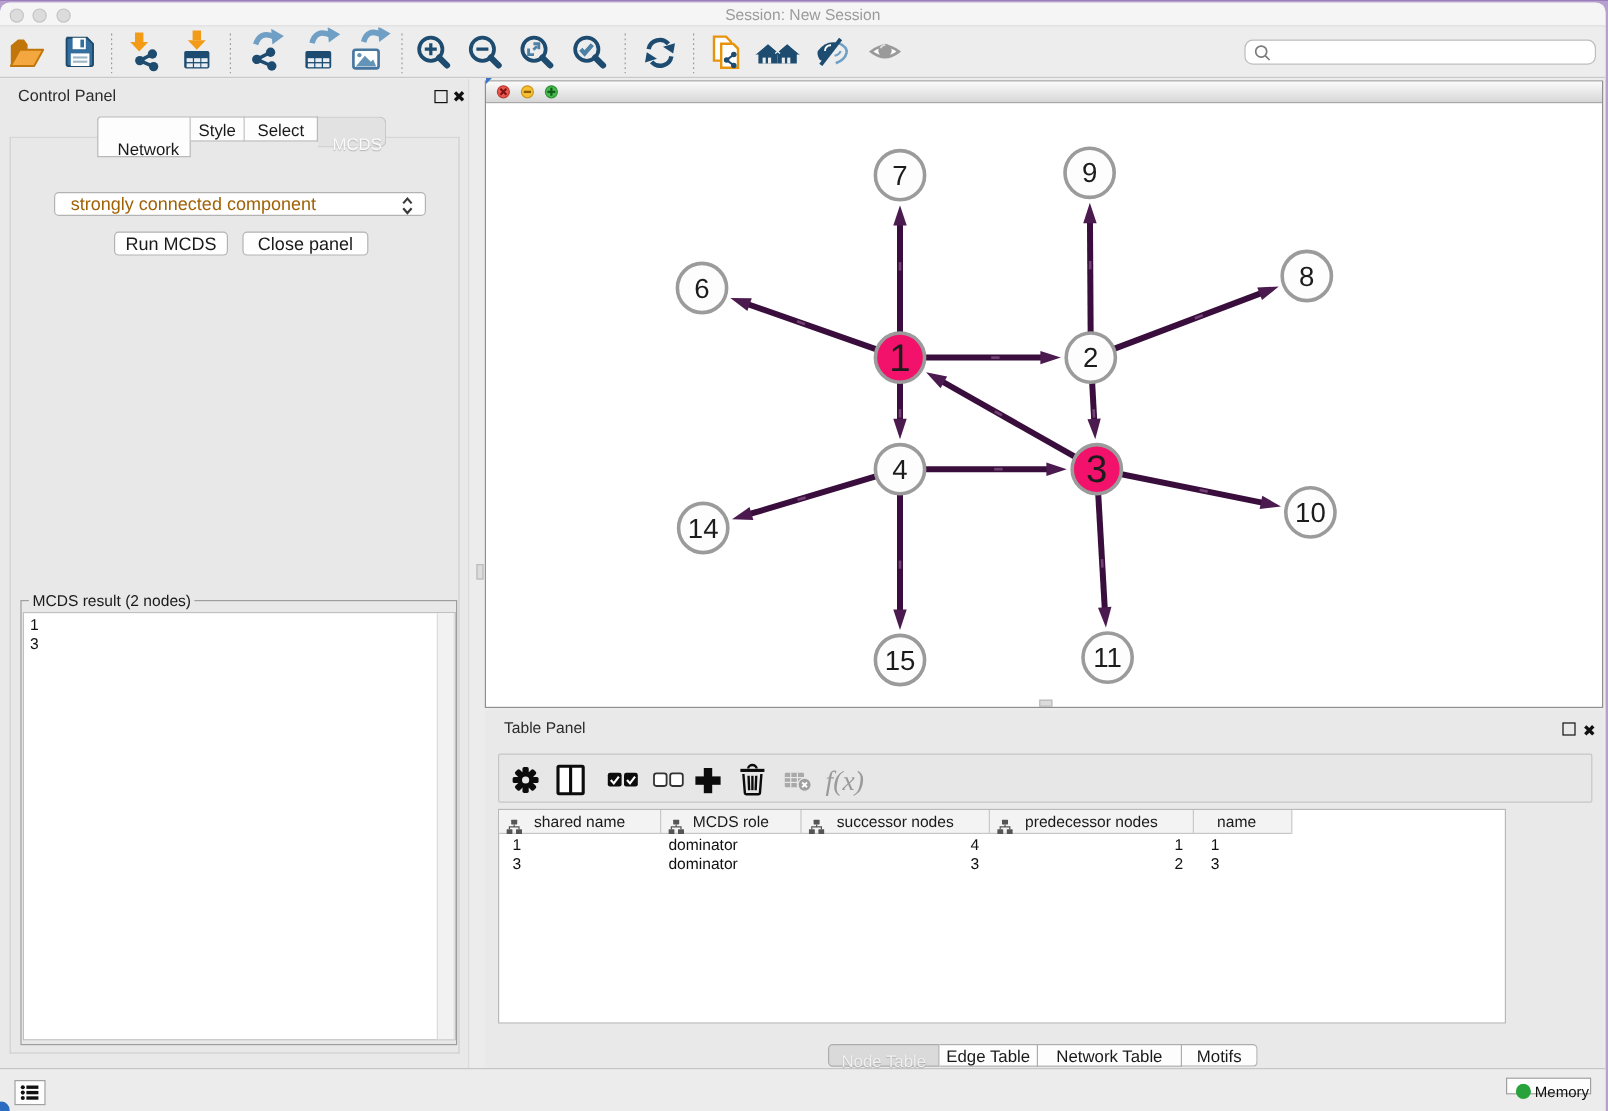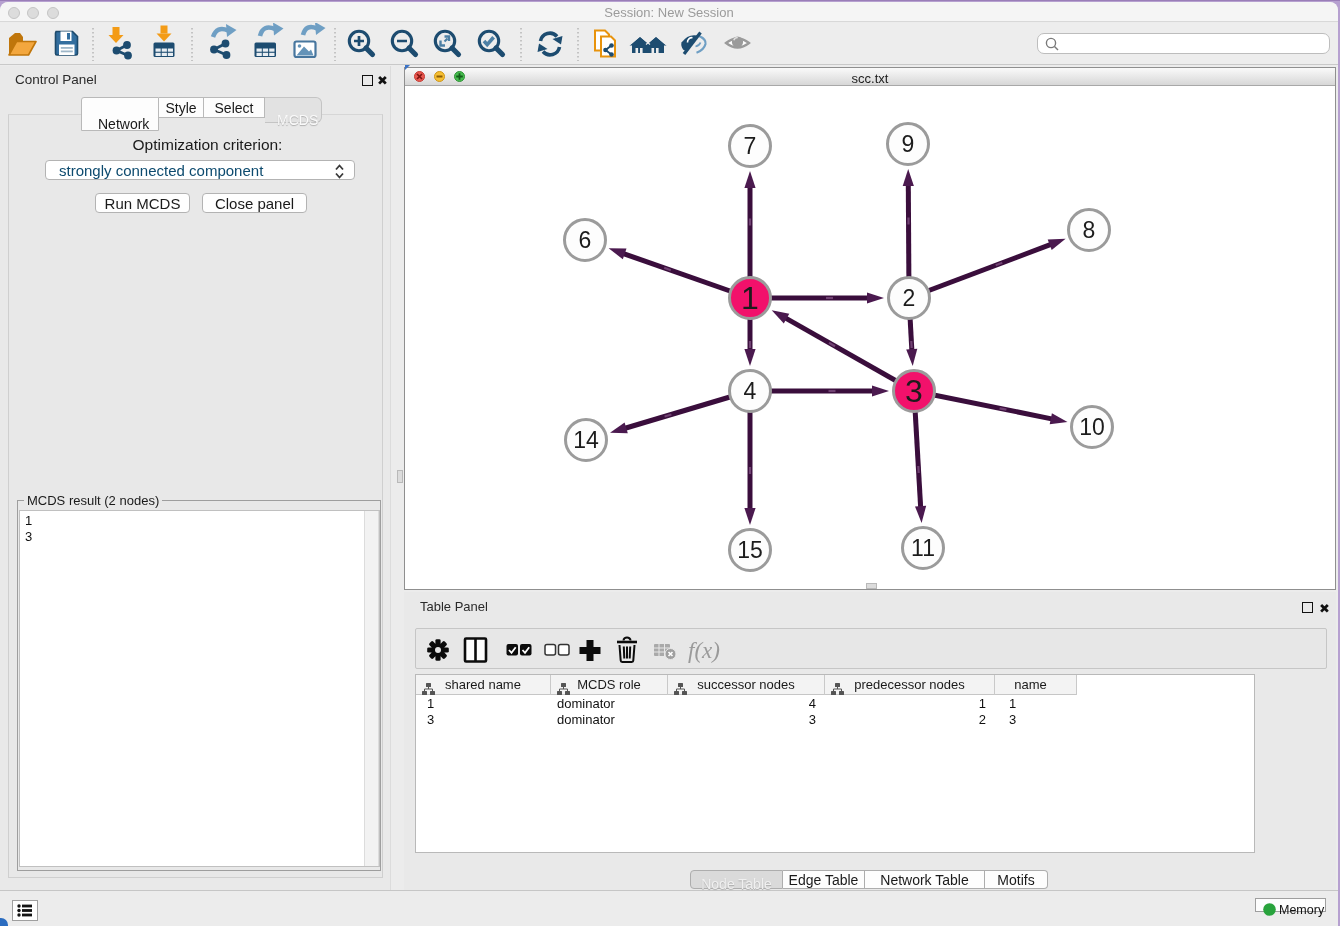"scc.txt" div { html: <div>scc.txt</div> -> none }
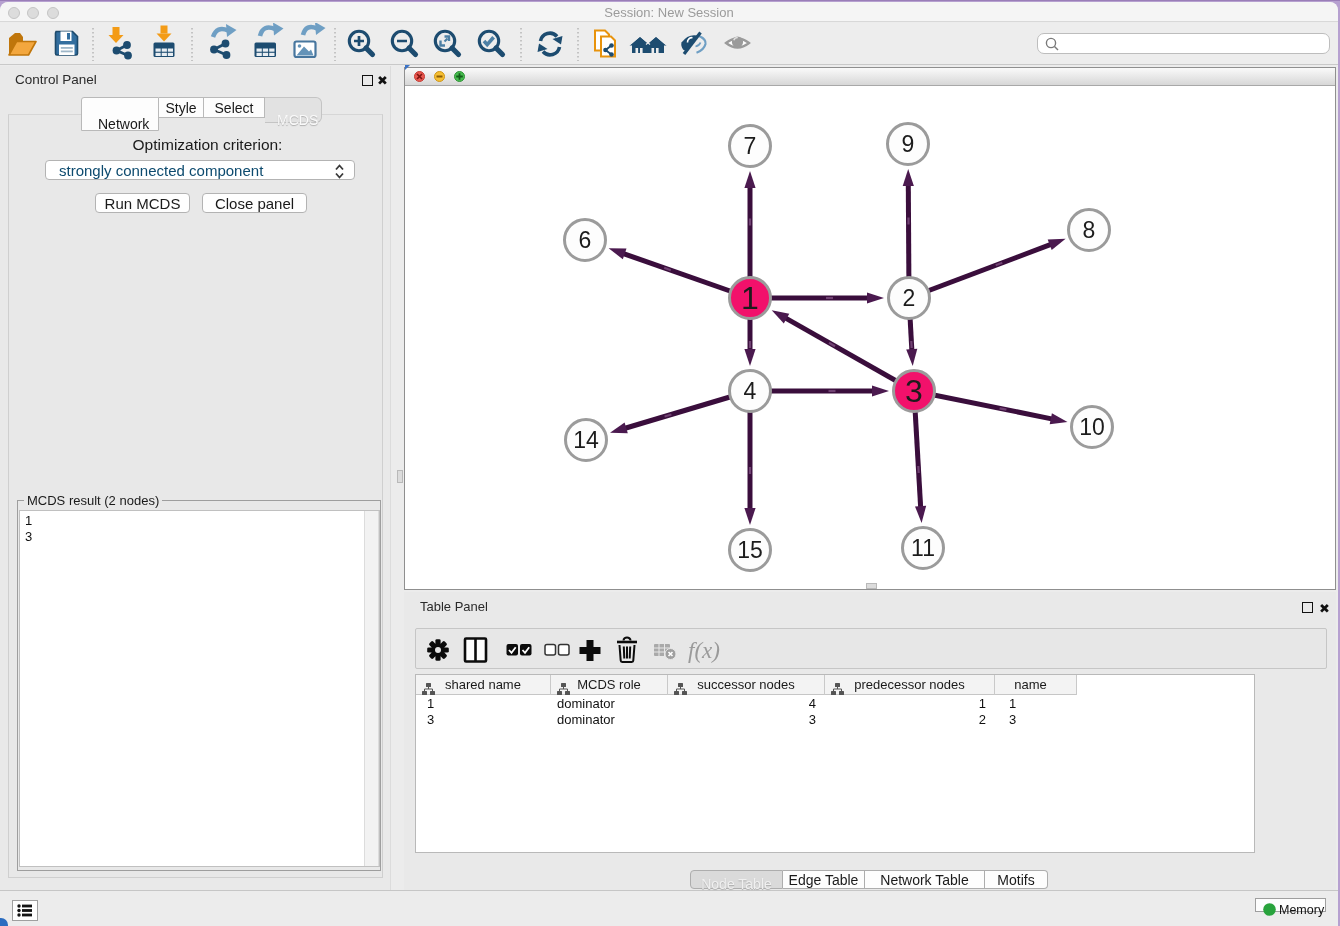"Optimization criterion:" div { html: <div>Optimization criterion:</div> -> none }
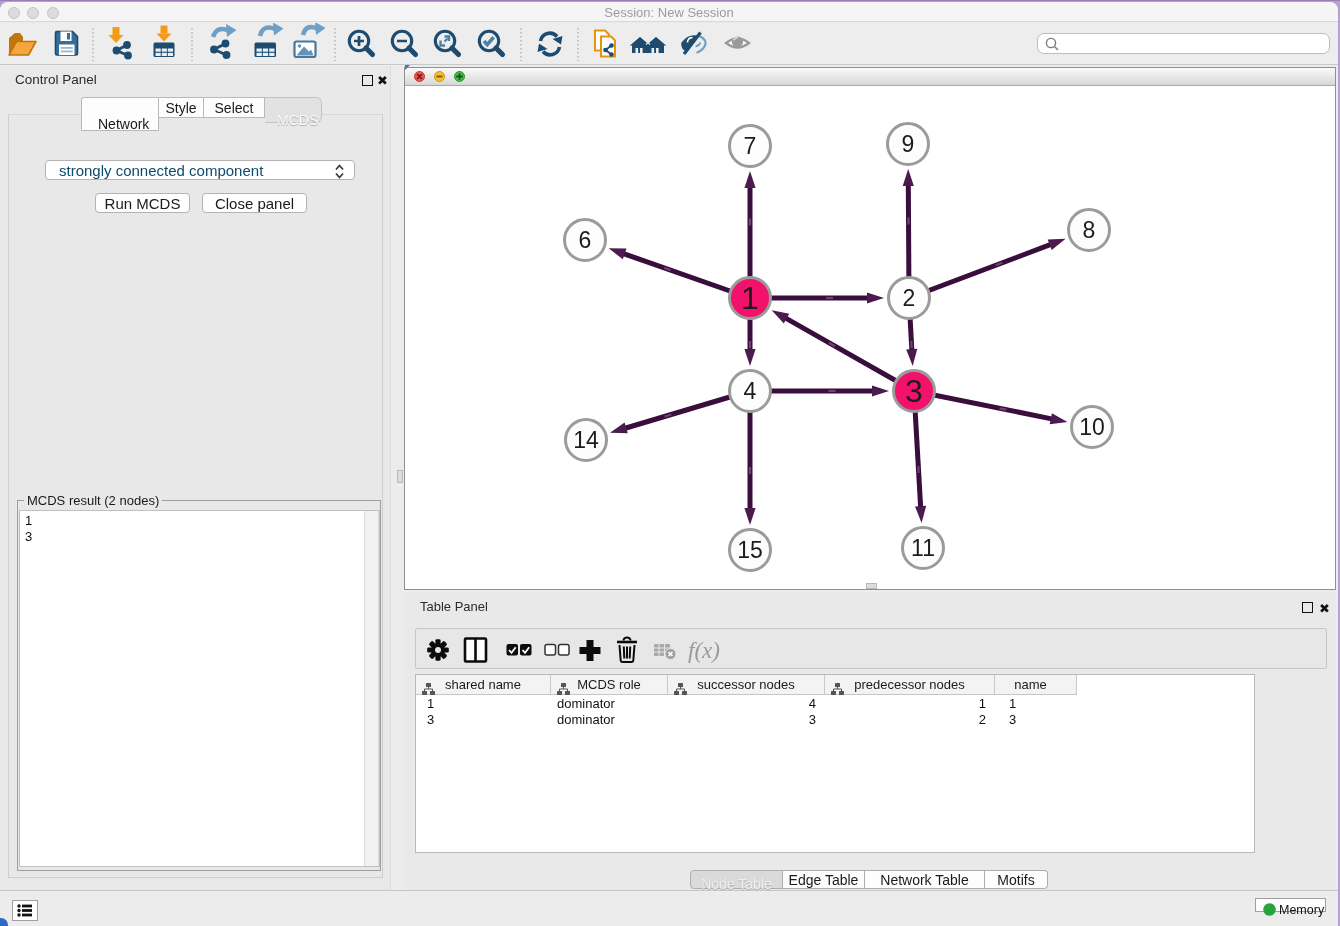"strongly connected component" #combo { color: #0c4a6e -> #a16207 }
